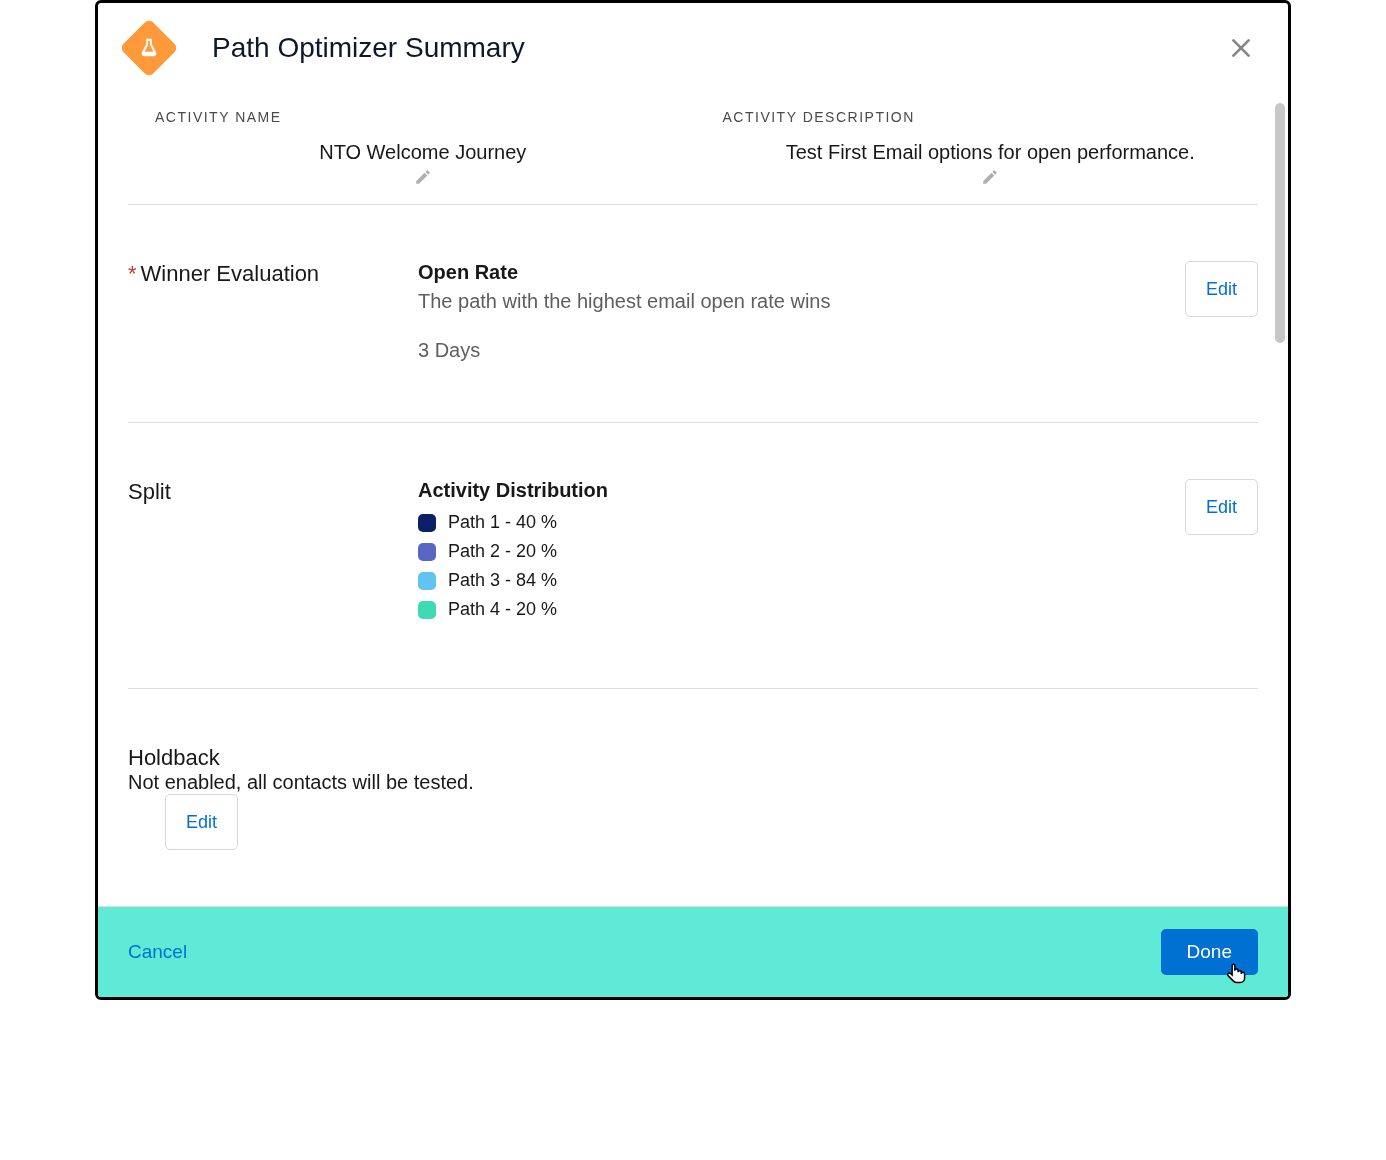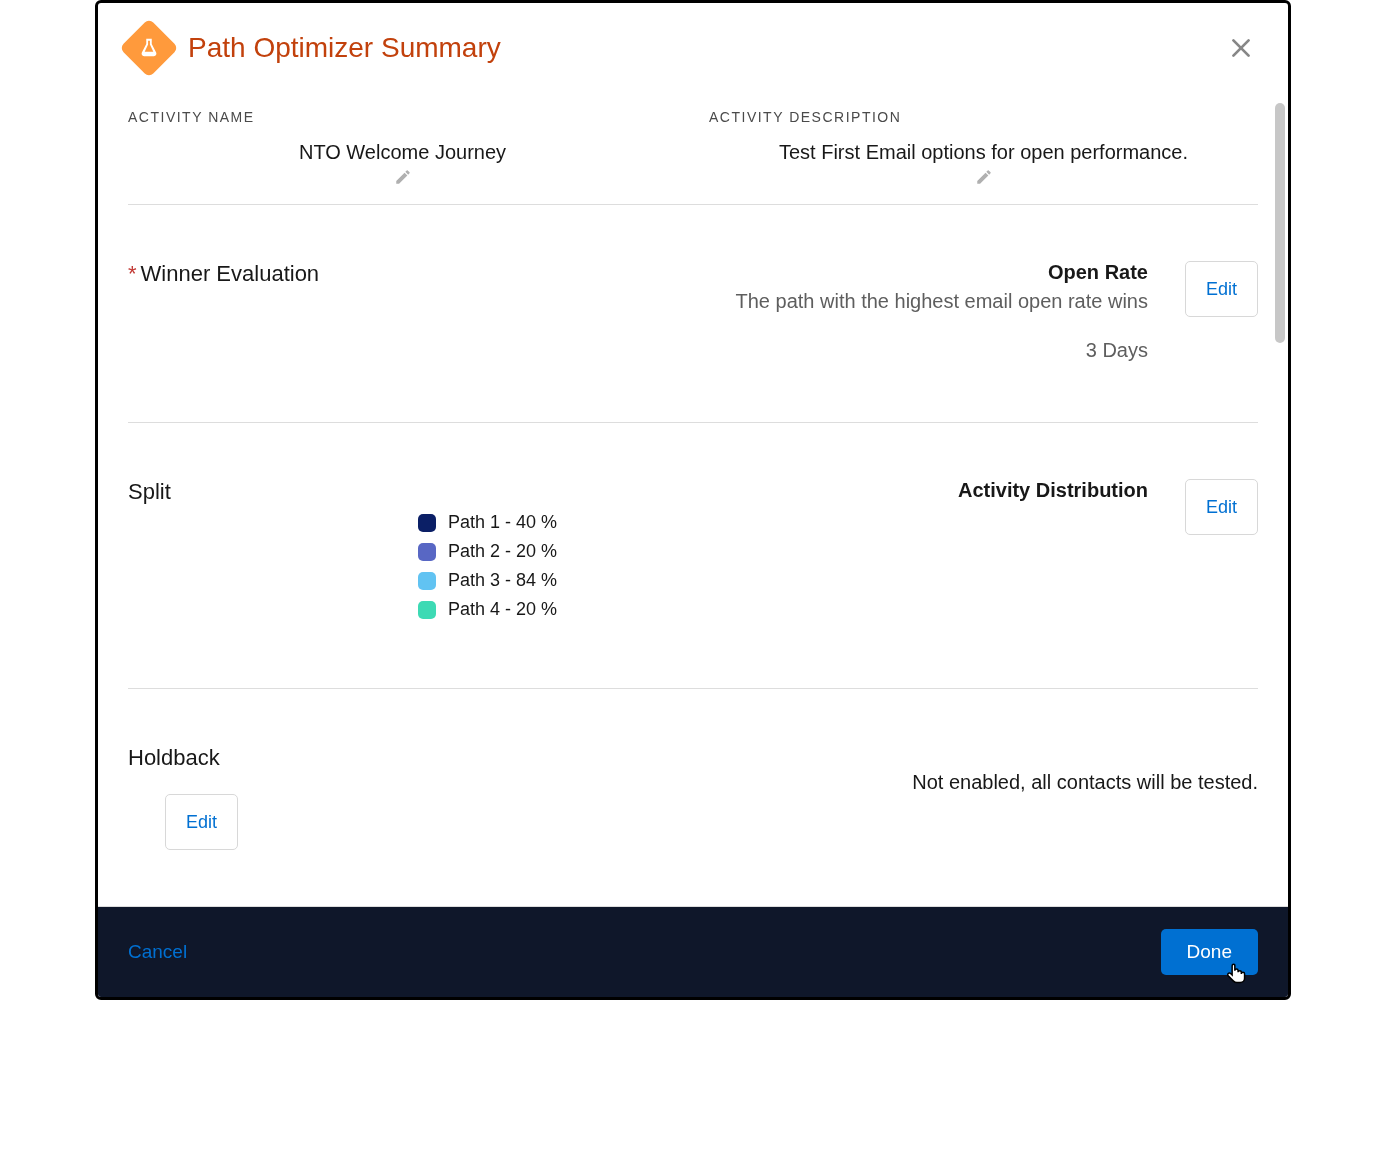"Path Optimizer Summary" .modal-title { color: #c2410c -> #0f172a; margin-left: none -> 24px }
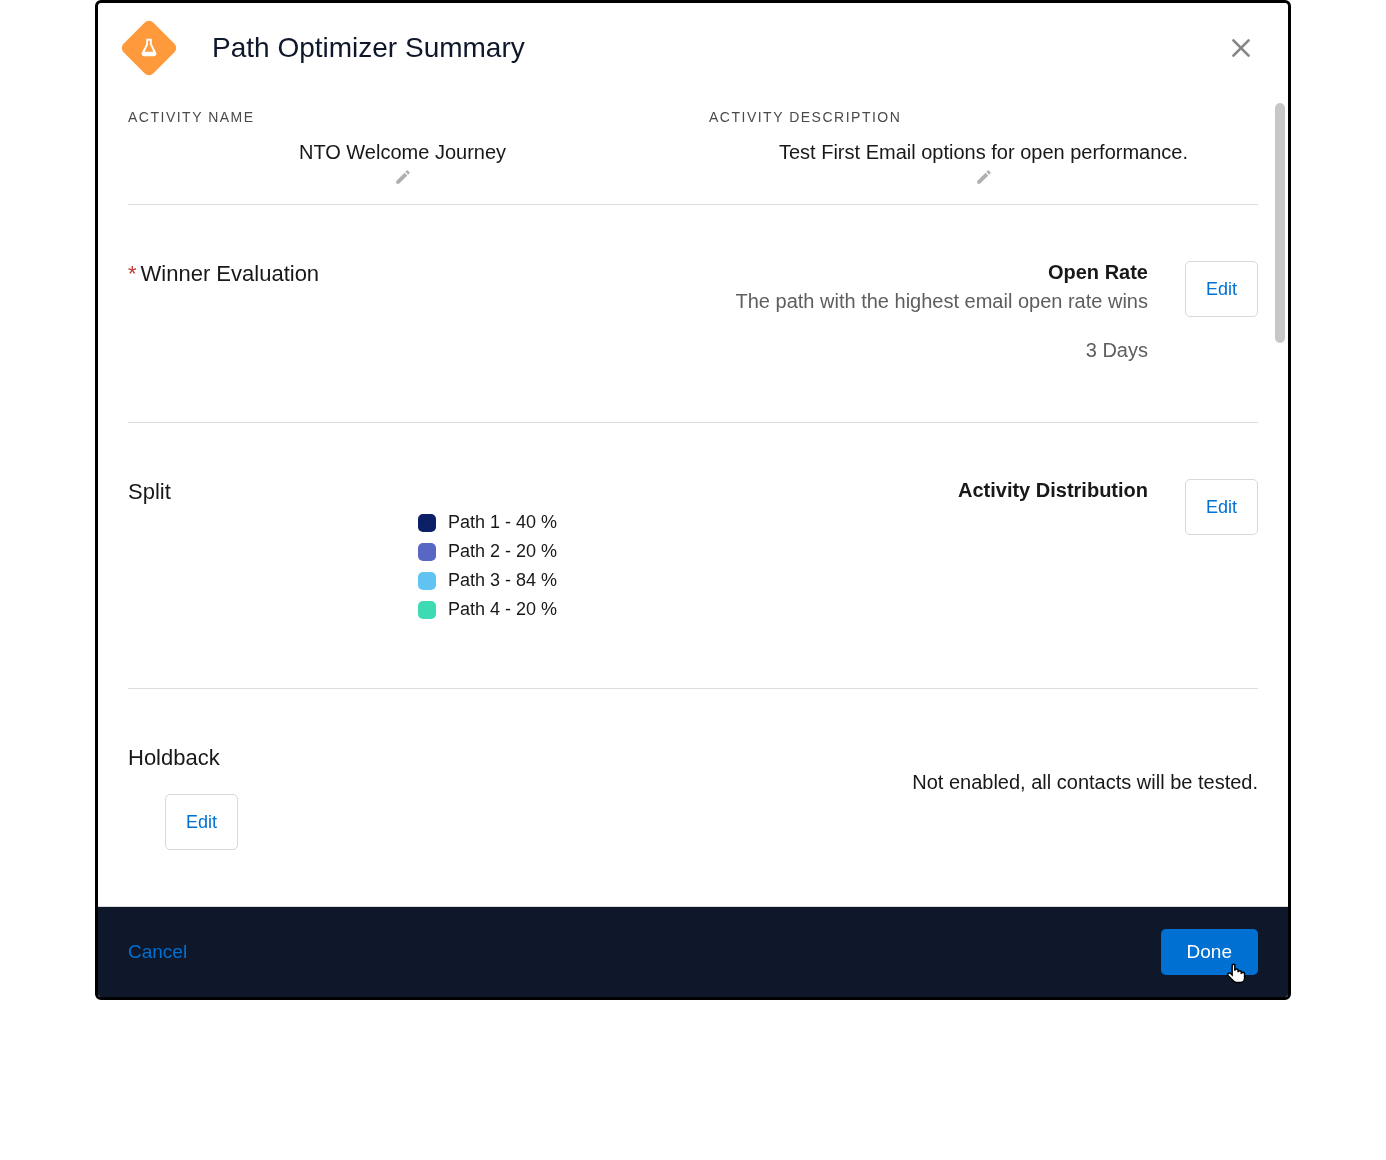"ACTIVITY NAME" .meta-row { margin-left: none -> 27px }
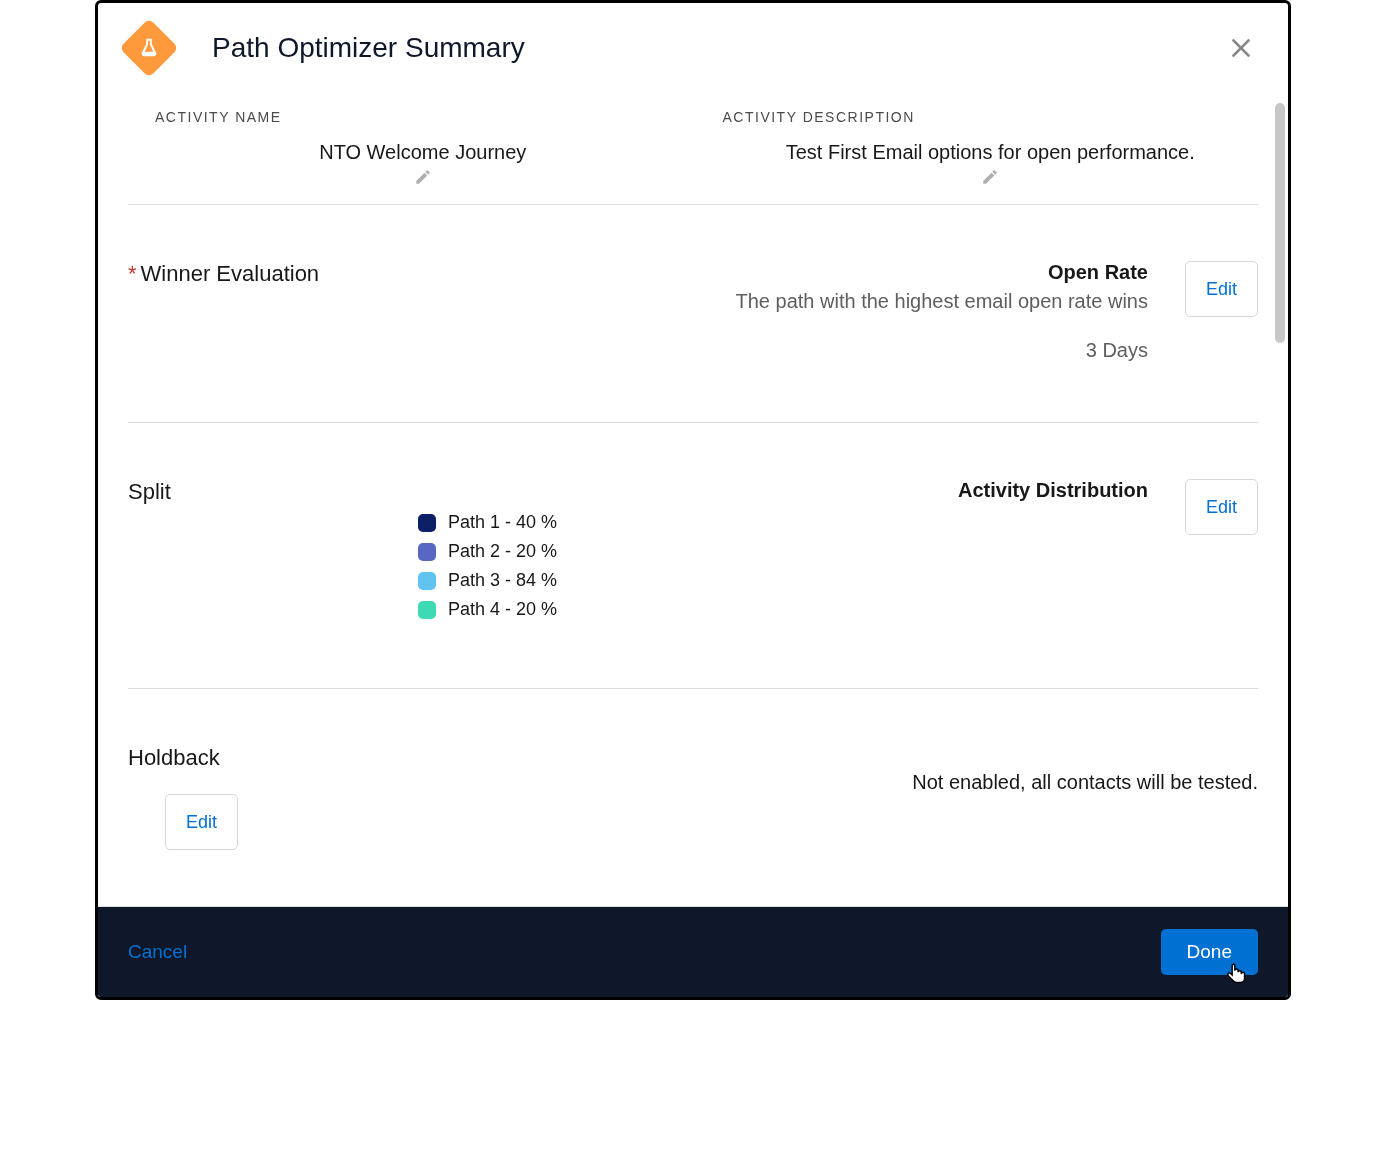"Open Rate" .section-content-col { text-align: right -> none }
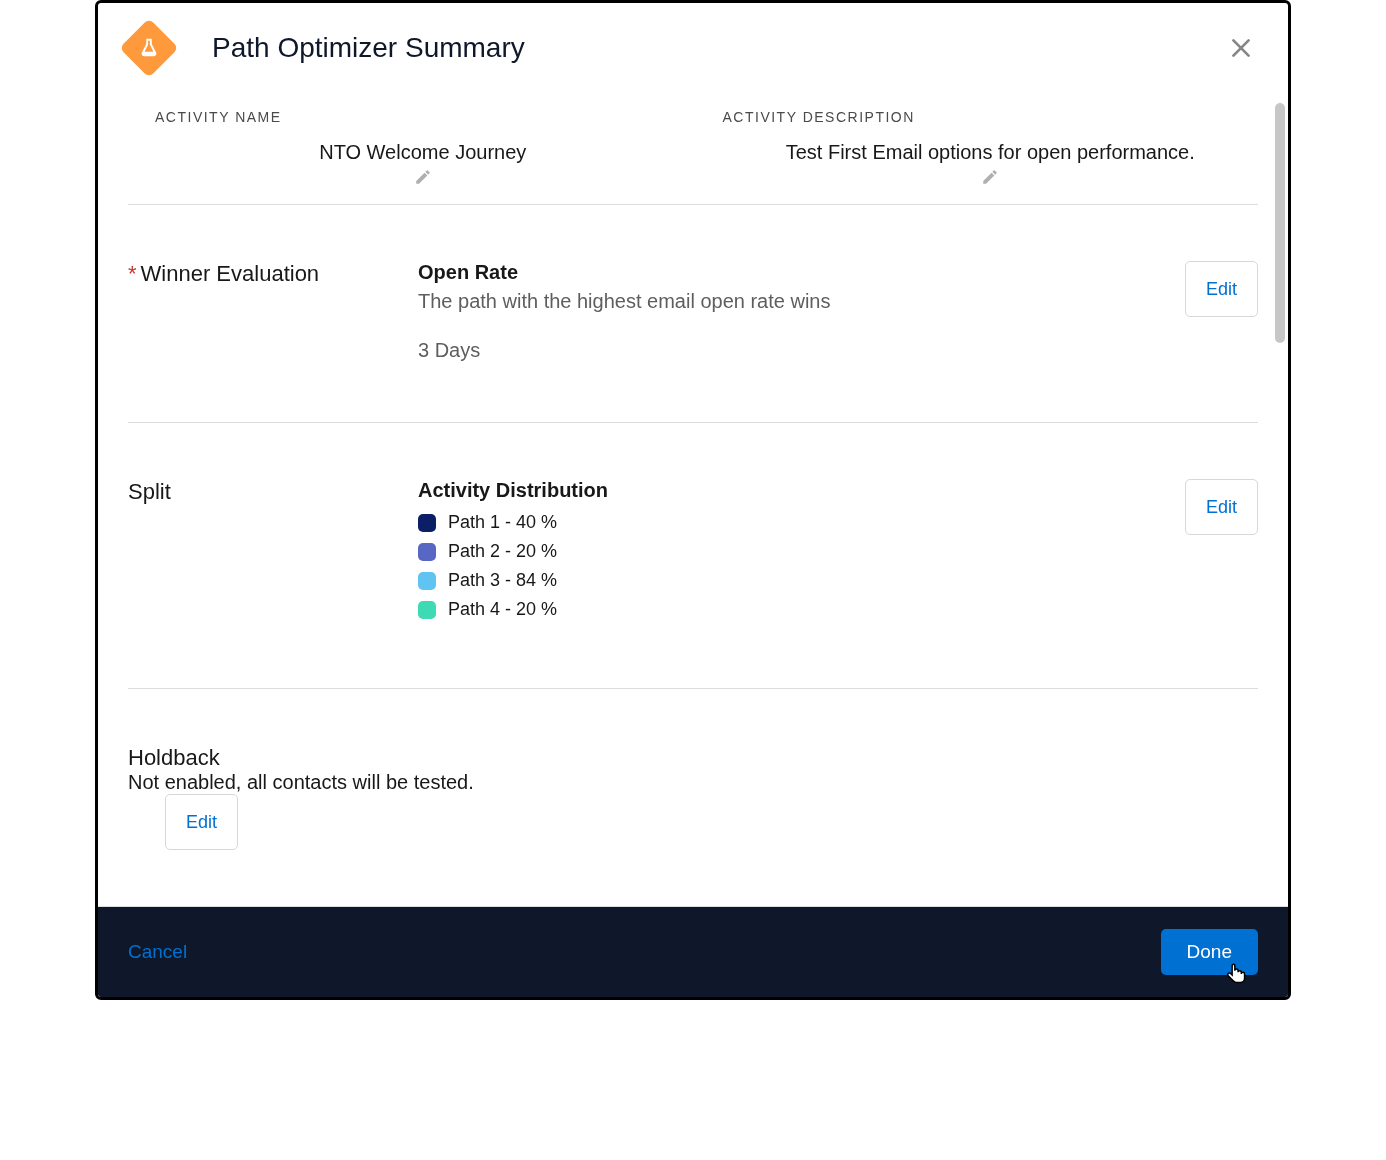"Cancel" .modal-footer { background: #0f172a -> #5eead4 }
